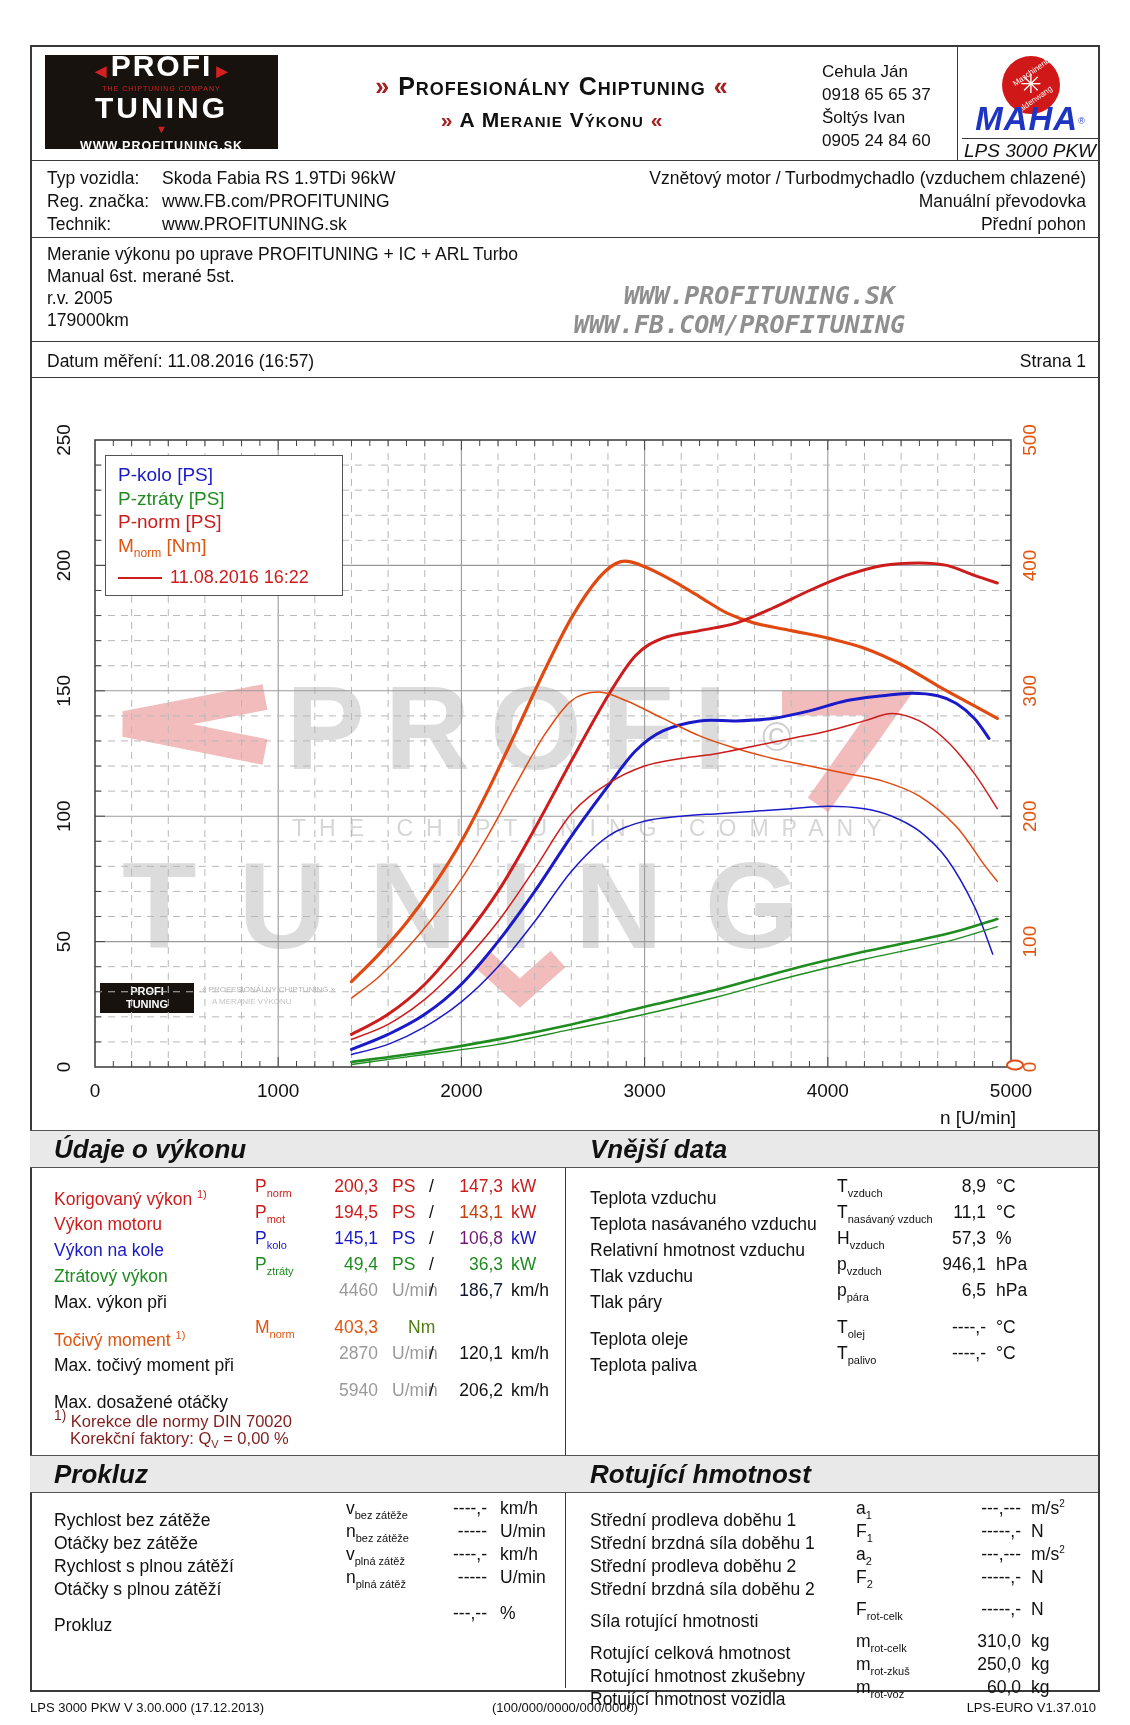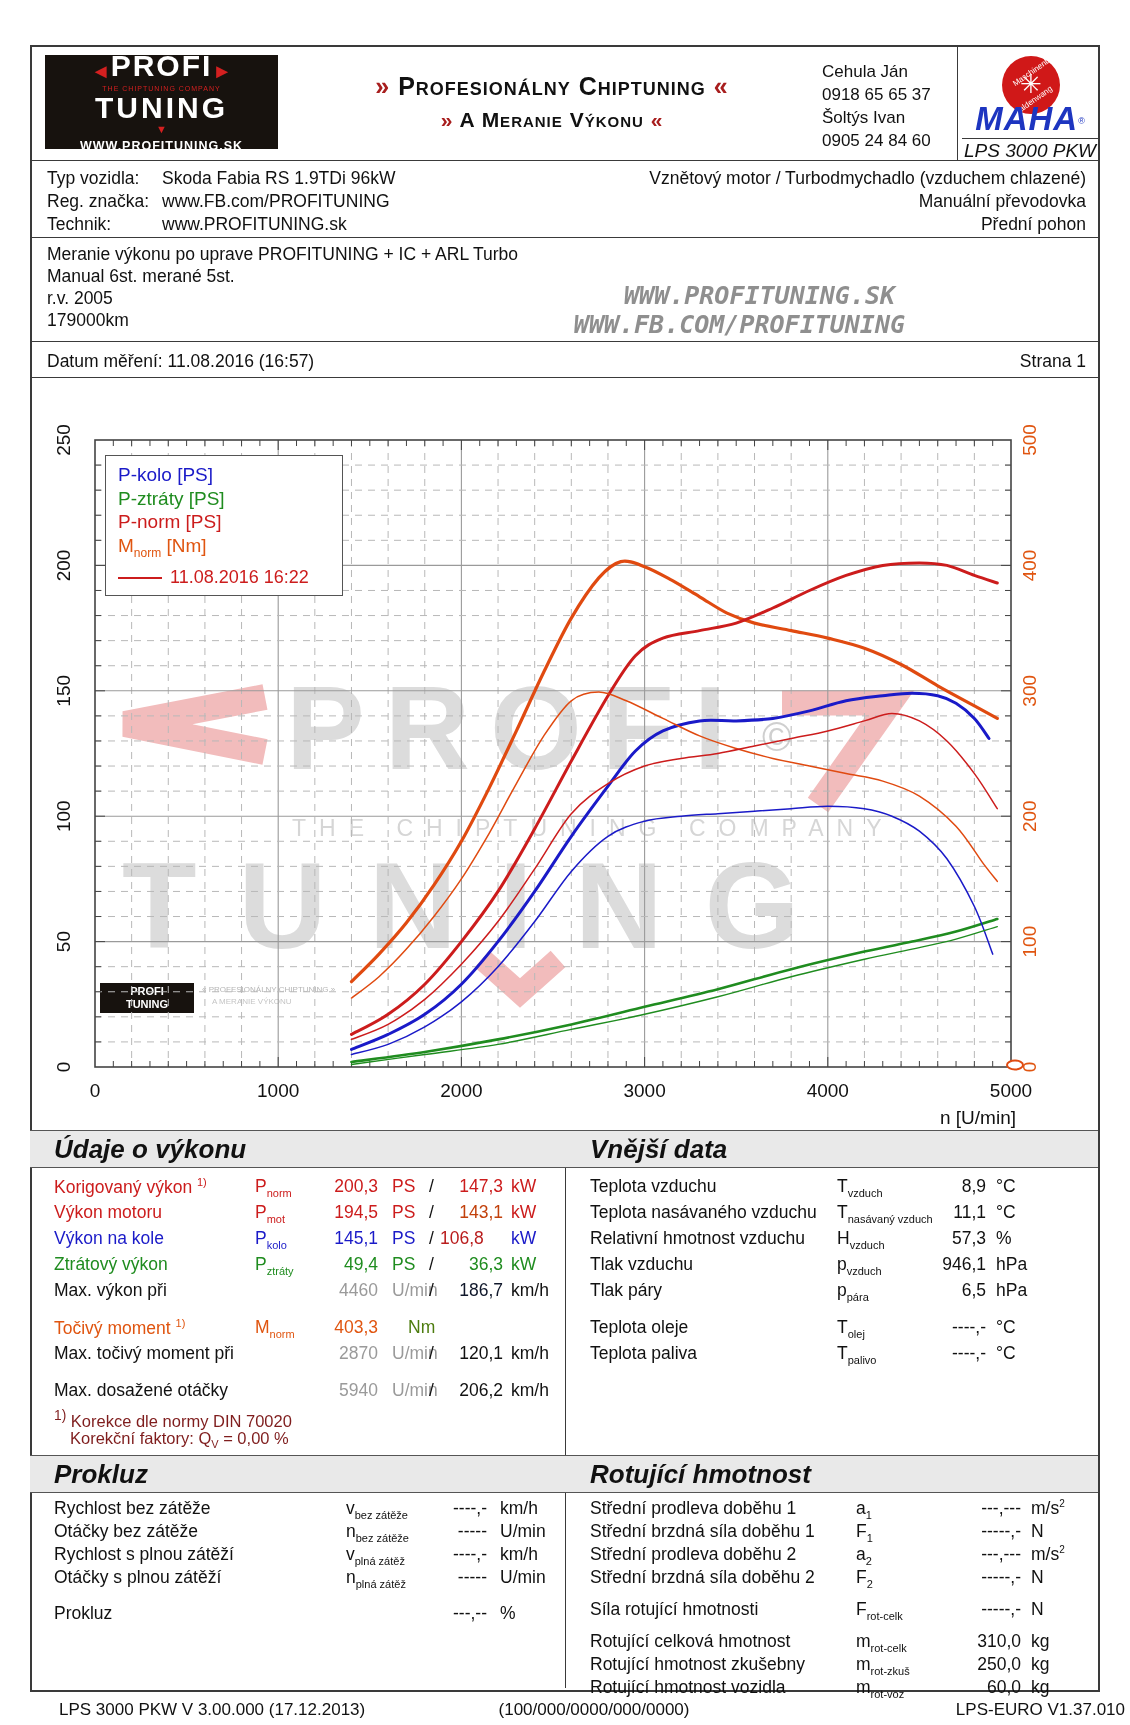"Korigovaný výkon 1)" .t-label { margin-top: none -> 12px }
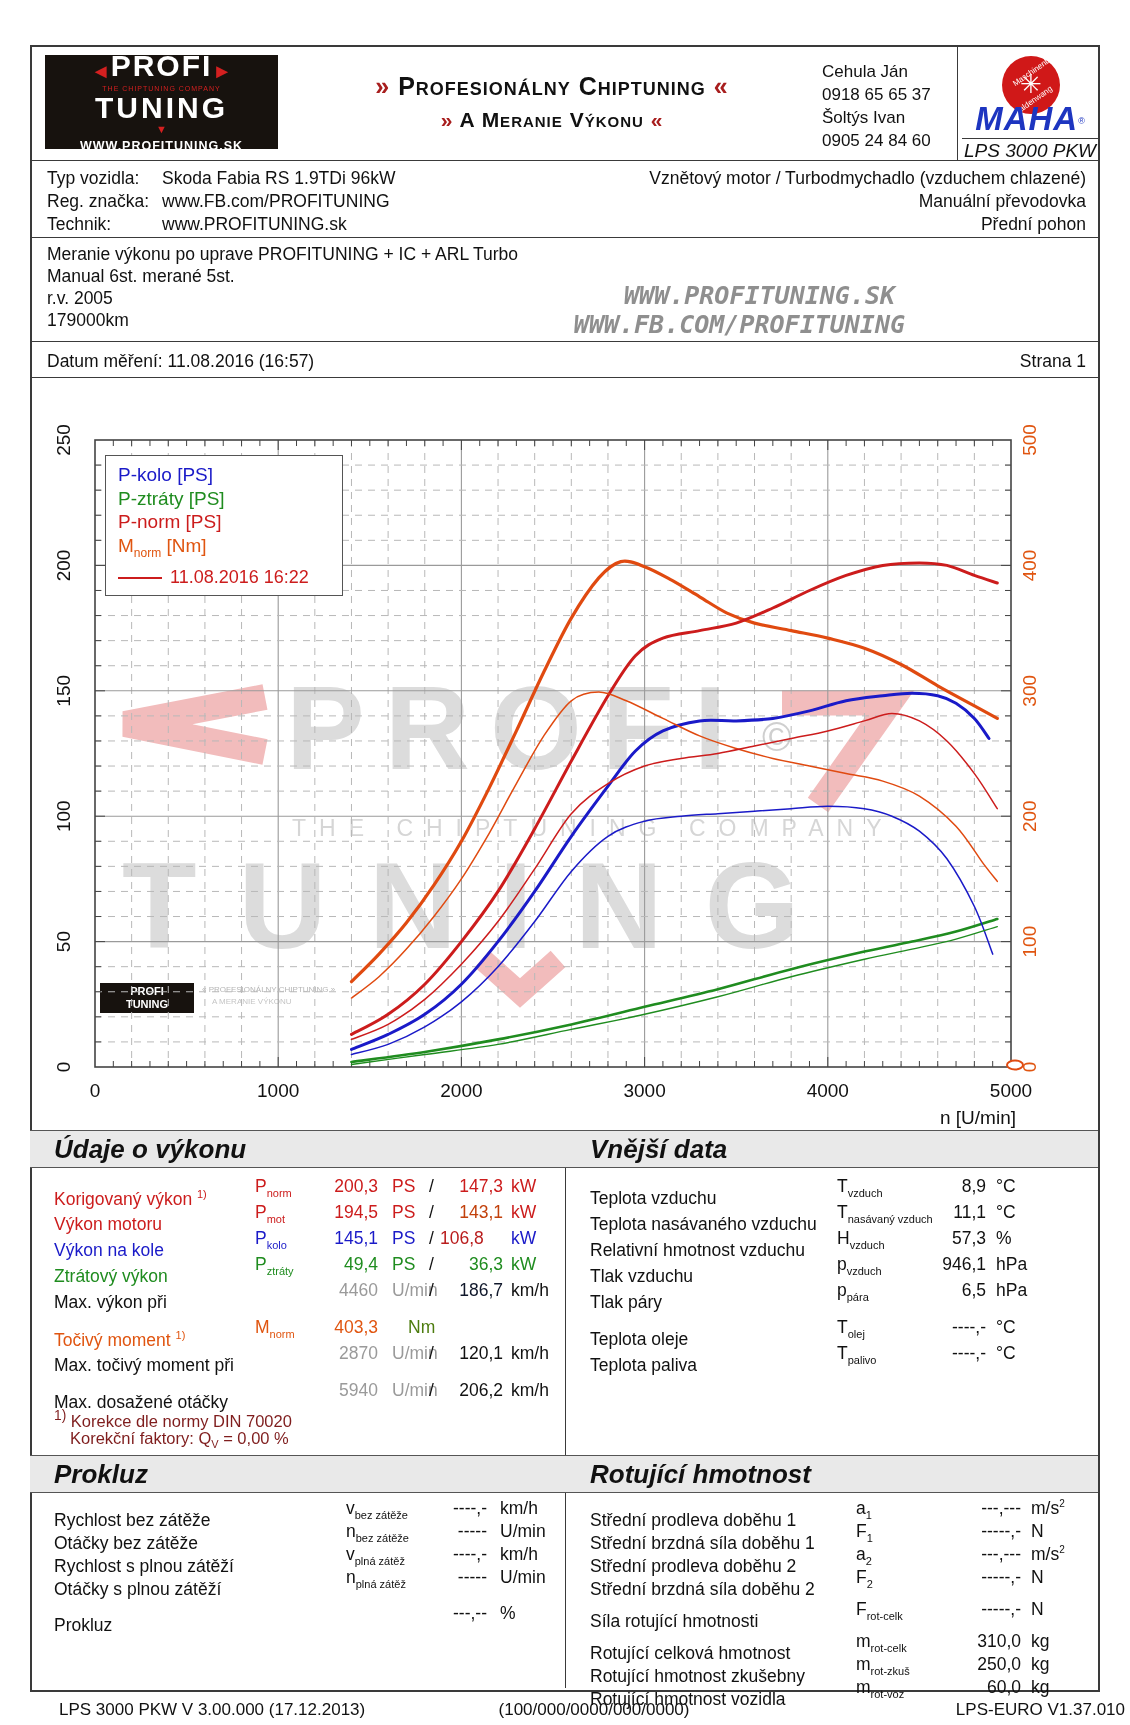"106,8" span { color: #b91c1c -> #701a75; text-align: none -> right }
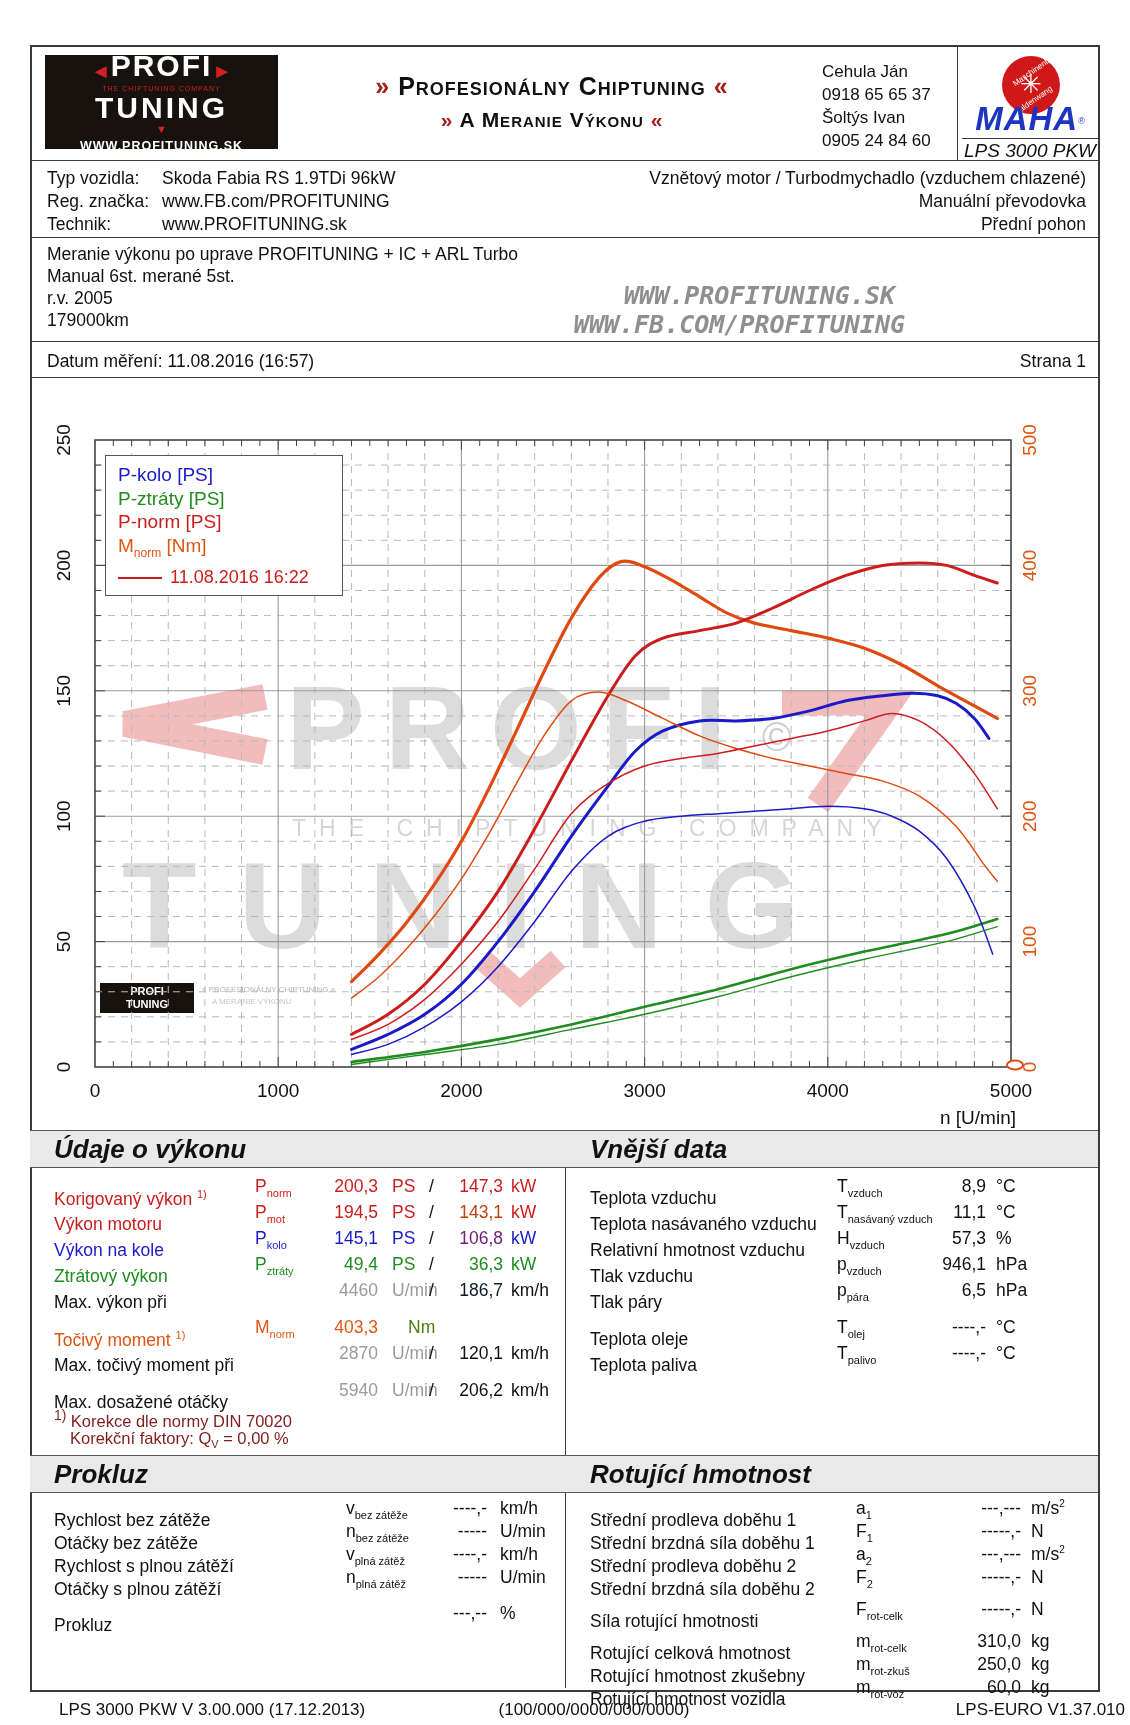"LPS 3000 PKW V 3.00.000" .footer { font-size: 17px -> 13px; margin-left: 29px -> none }
